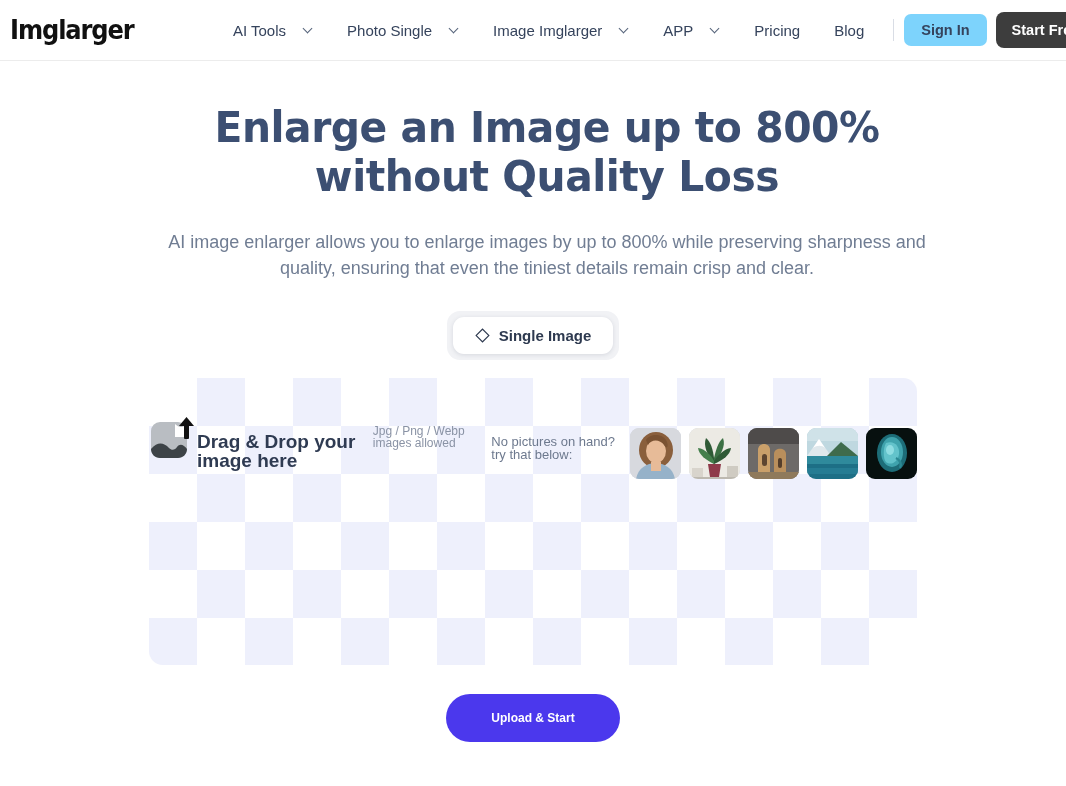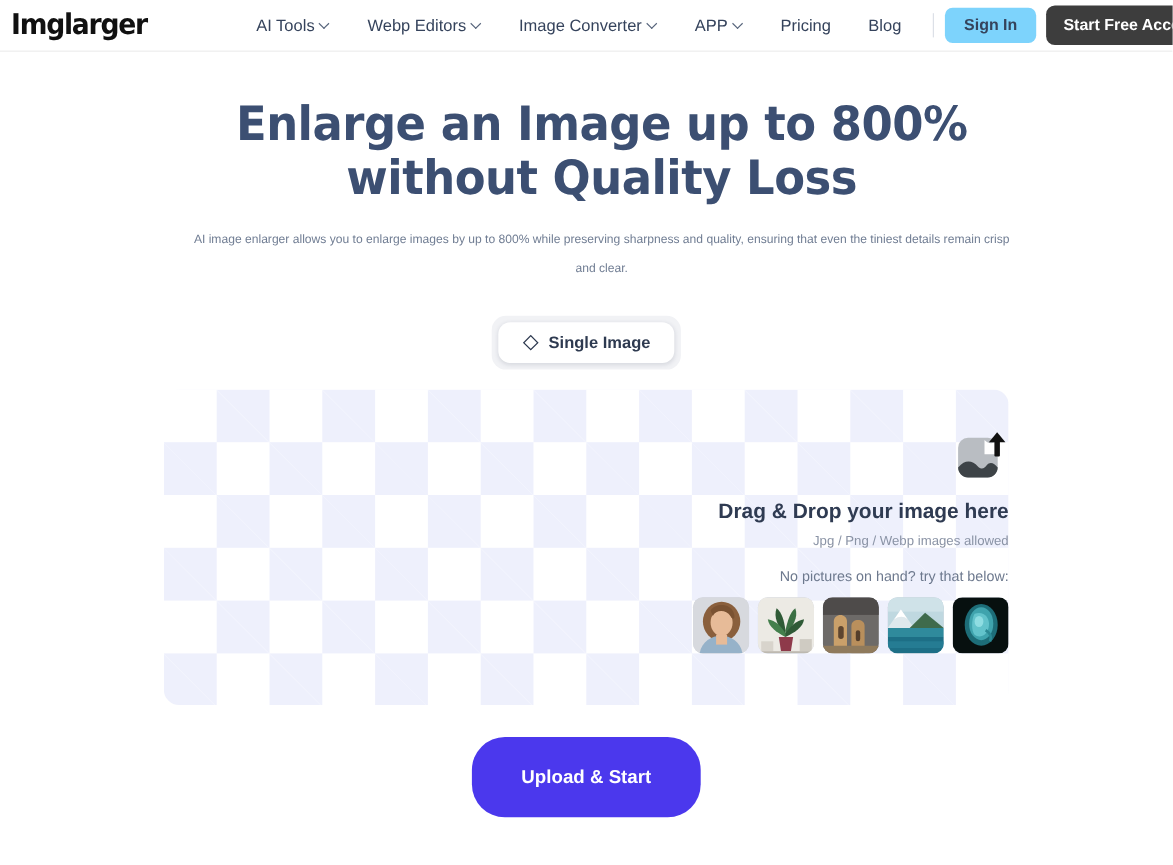"Imglarger" .header { height: 47px -> 61px }
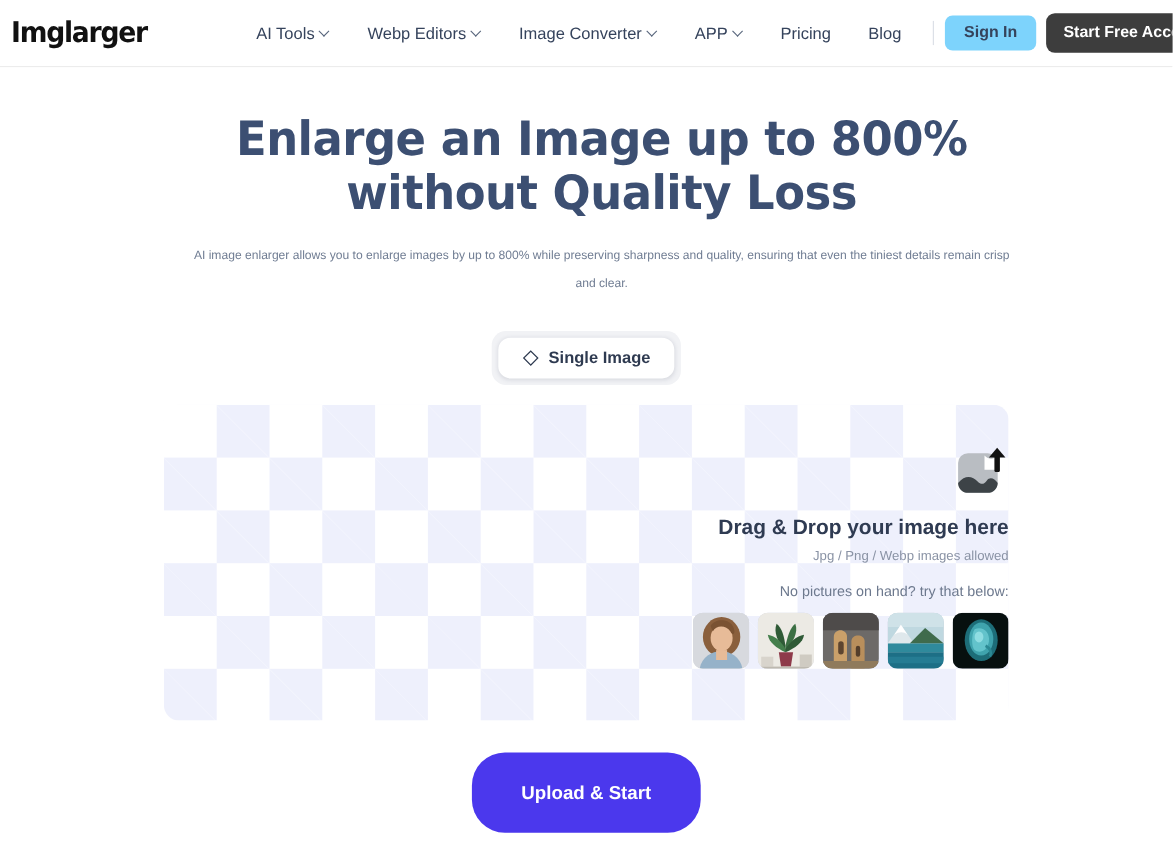"AI Tools" .nav-item { gap: 5px -> 18px }
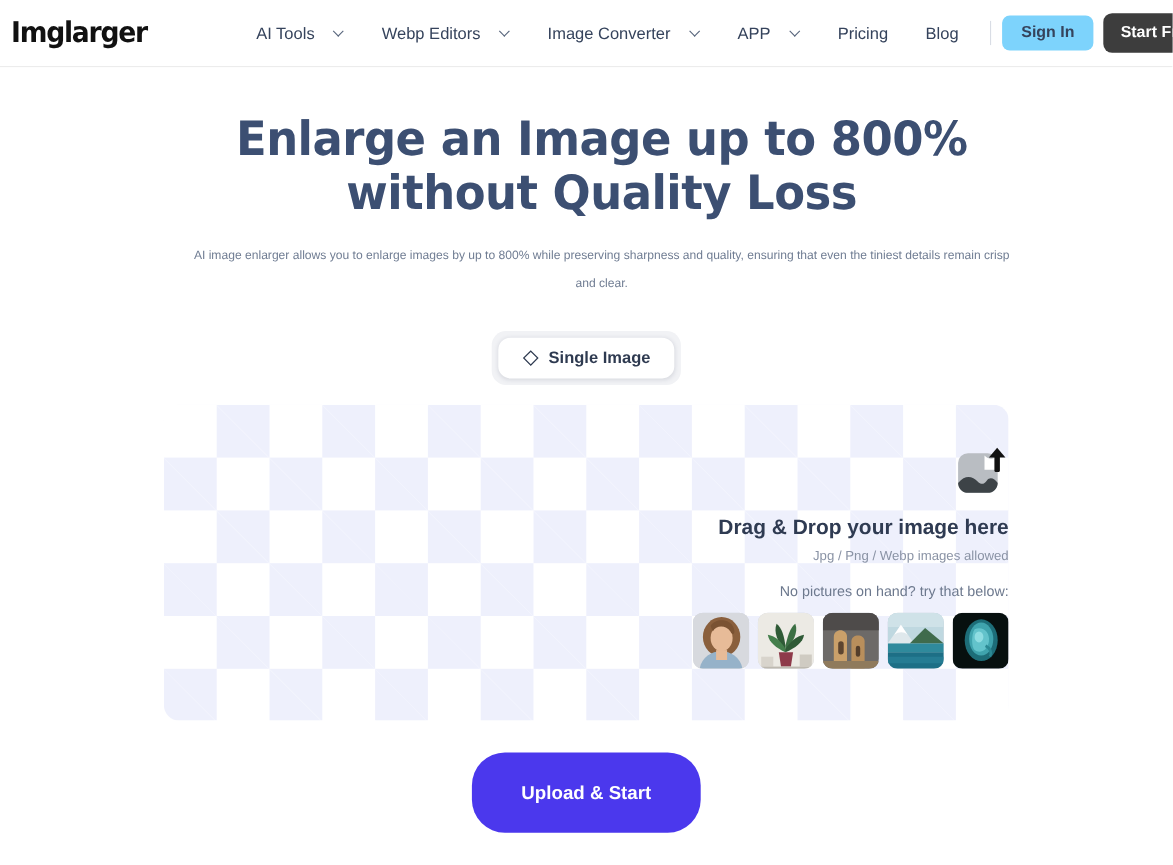"Webp Editors" span { text: Webp Editors -> Photo Single }
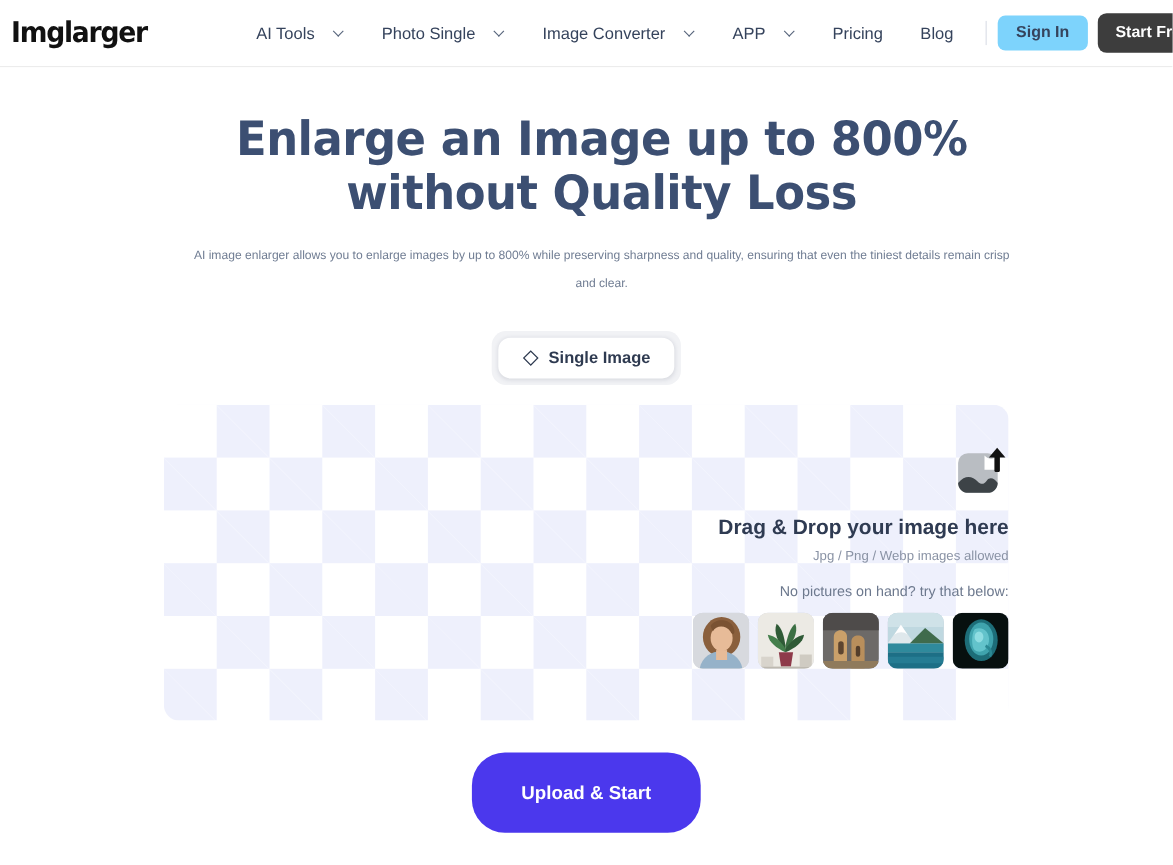"Image Converter" span { text: Converter -> Imglarger }
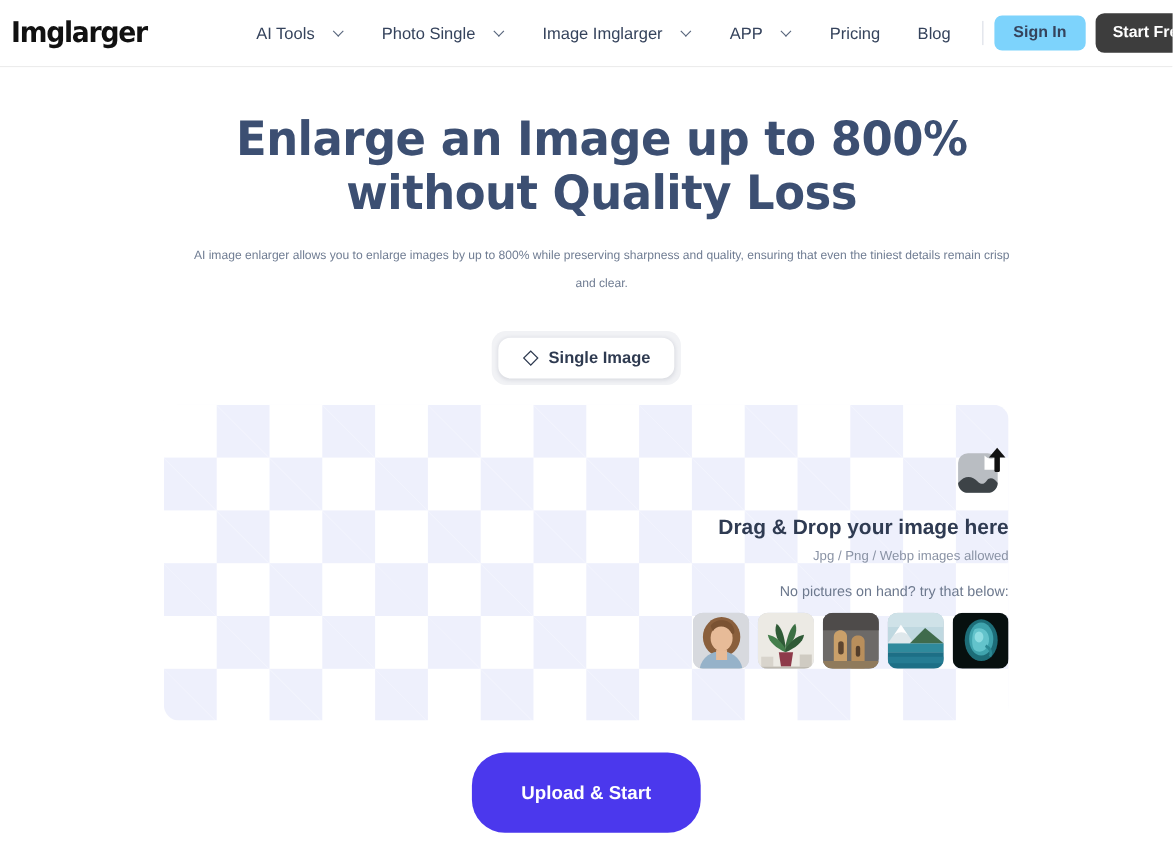"AI image enlarger allows you" .hero-sub { font-size: 11px -> 18px; margin-top: 18px -> 28px }
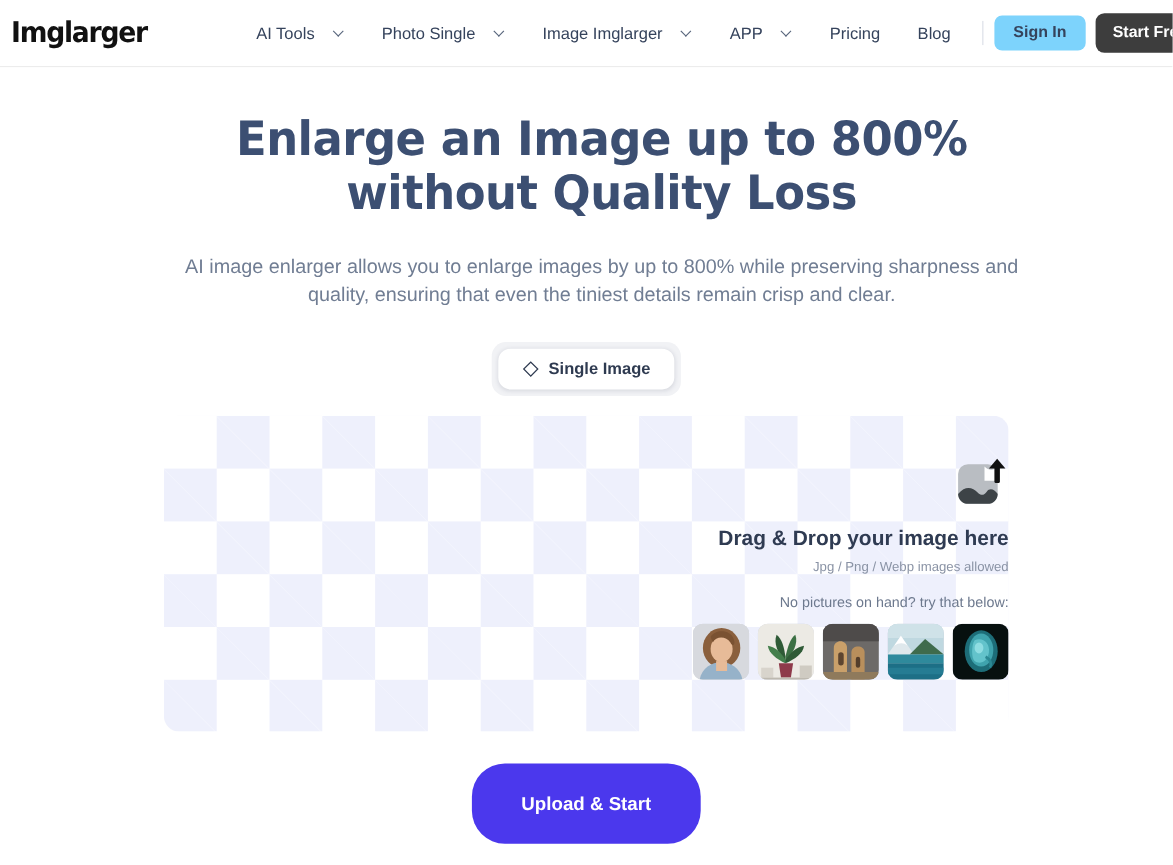"Drag & Drop your image" .drop-inner { align-items: flex-end -> flex-start; flex-direction: column -> none }
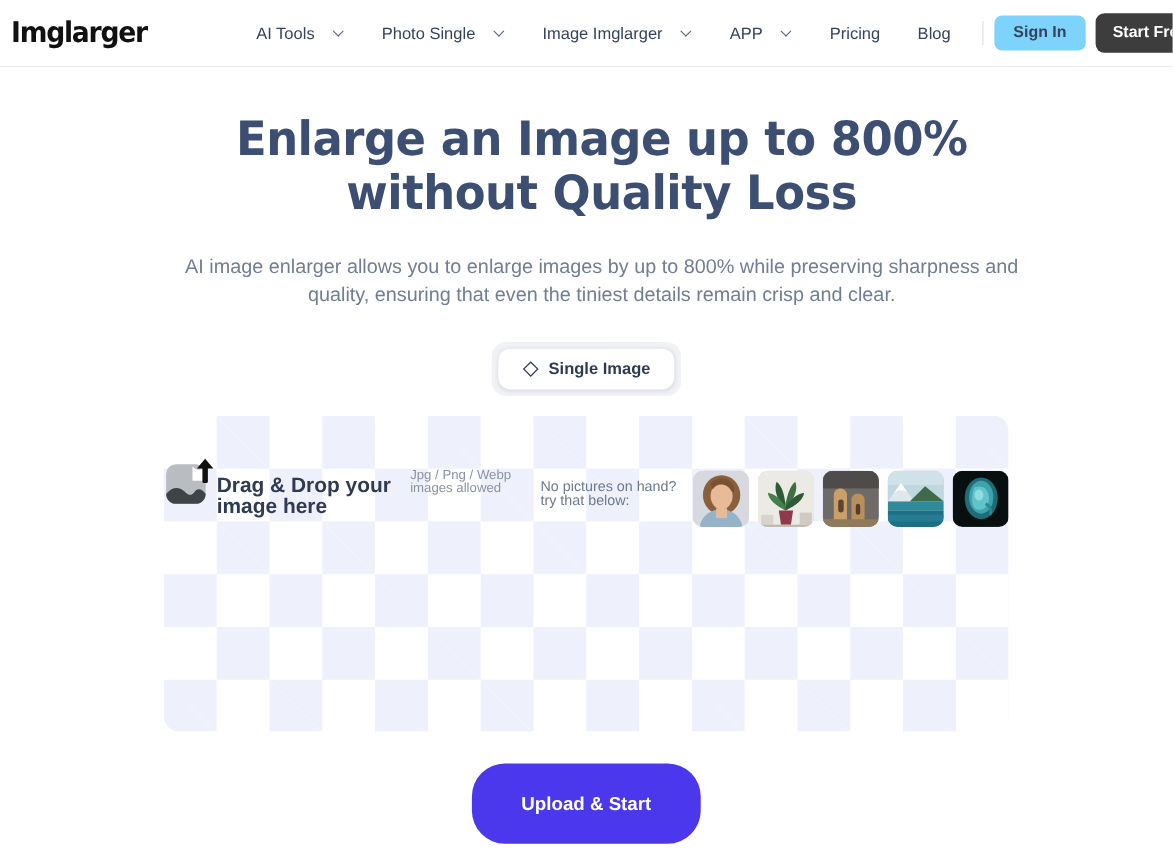"Upload & Start" .btn-upload { font-size: 17px -> 12px; padding: 28px 45px -> 18px 45px }
